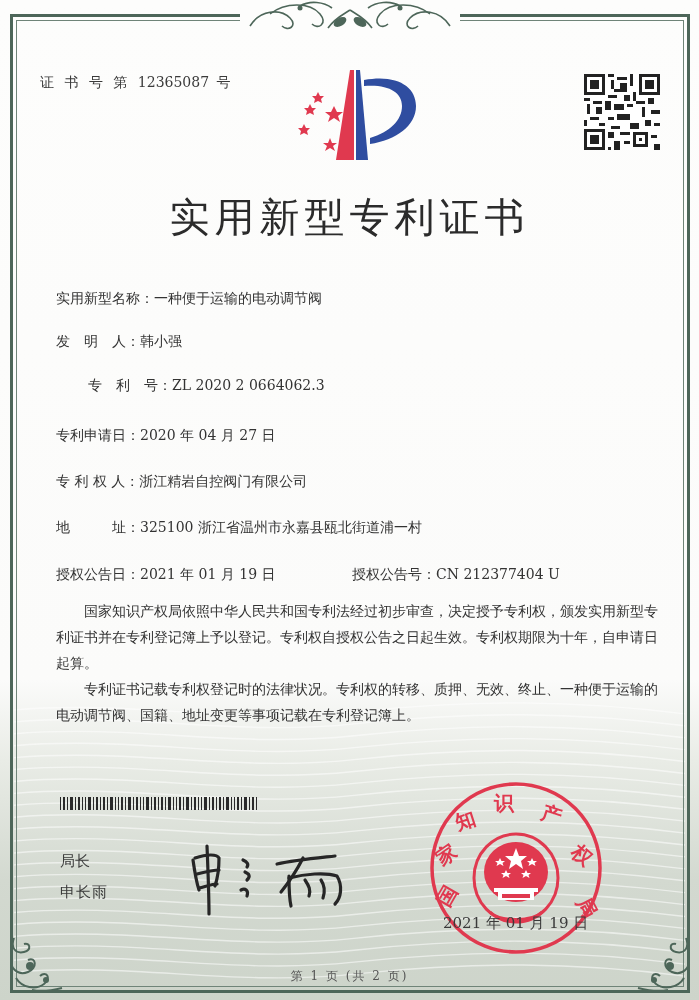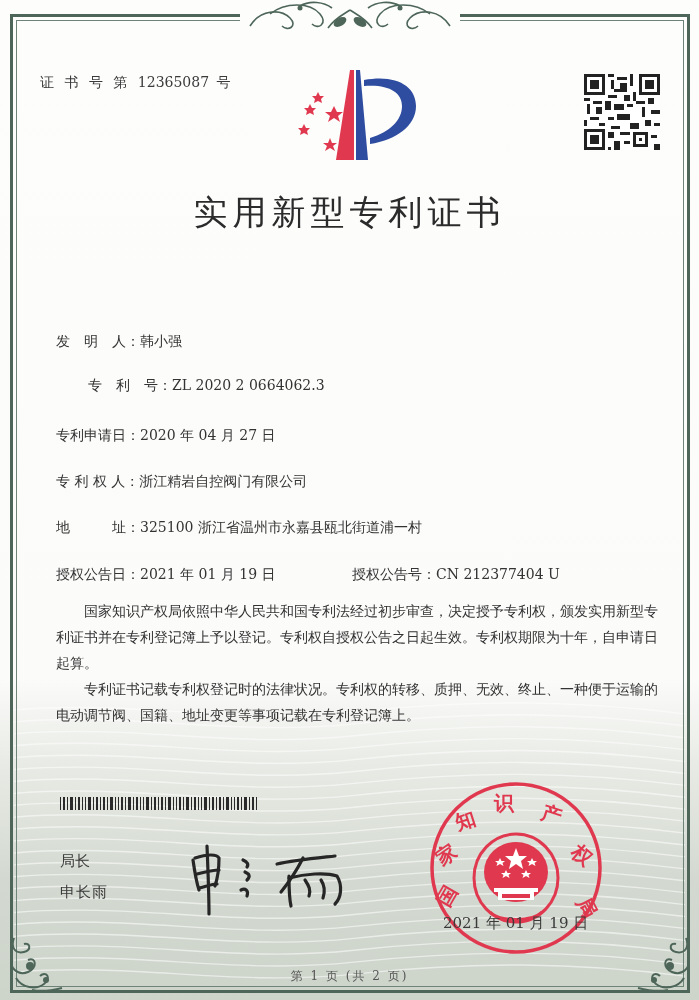"实用新型专利证书" .title { font-size: 34px -> 40px }
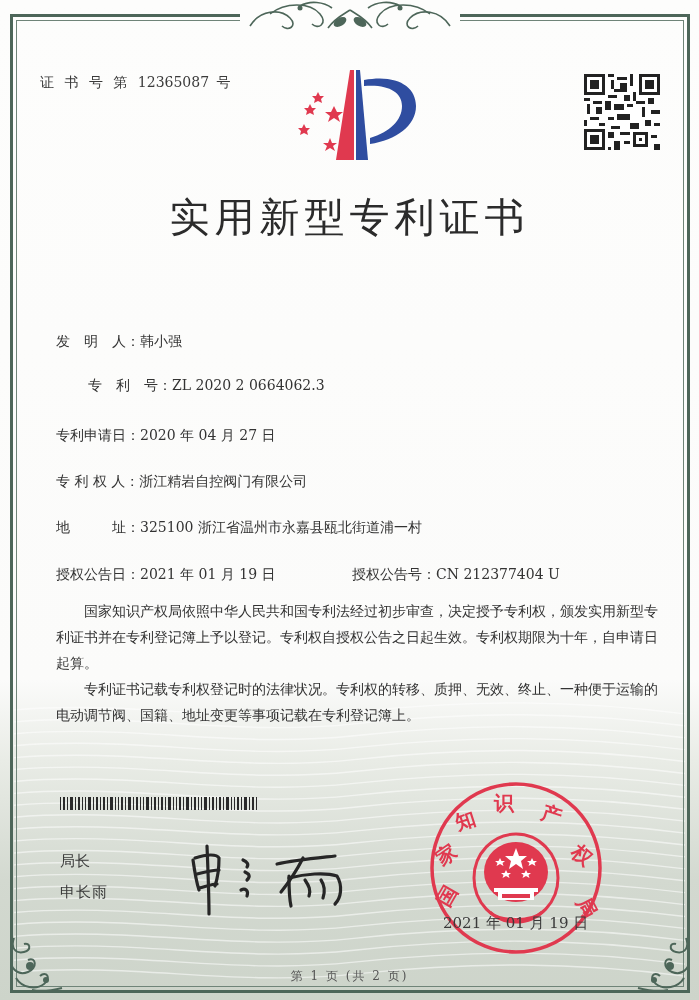"实用新型名称：一种便于运输的电动调节阀" div.field { html: none -> <div> <span>实用新型名称：</span><span>一种便于运输的电动调节阀</span> </div> }
